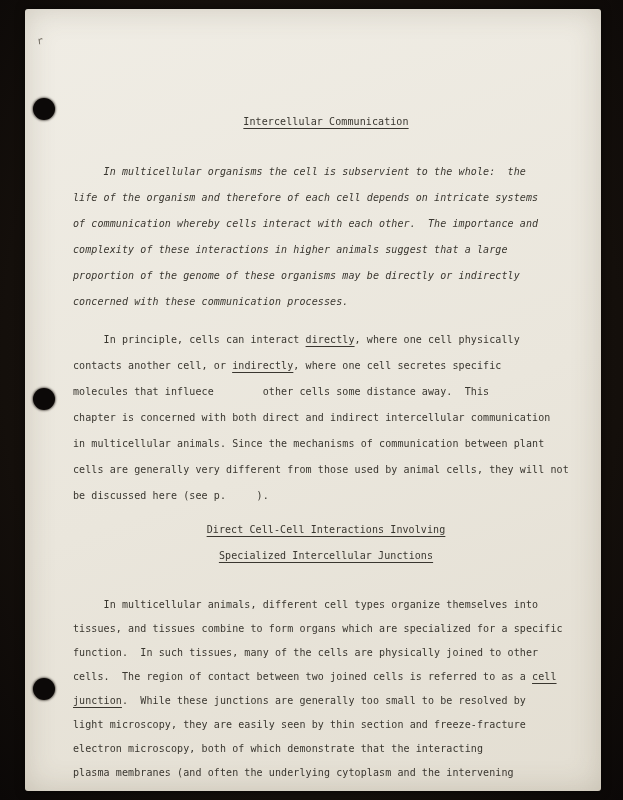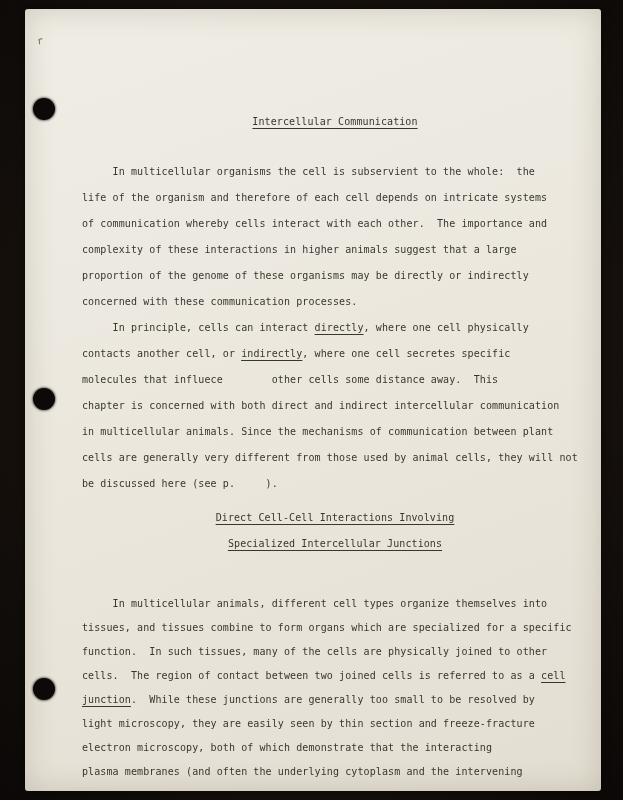"Intercellular Communication" .content { left: 57px -> 48px }
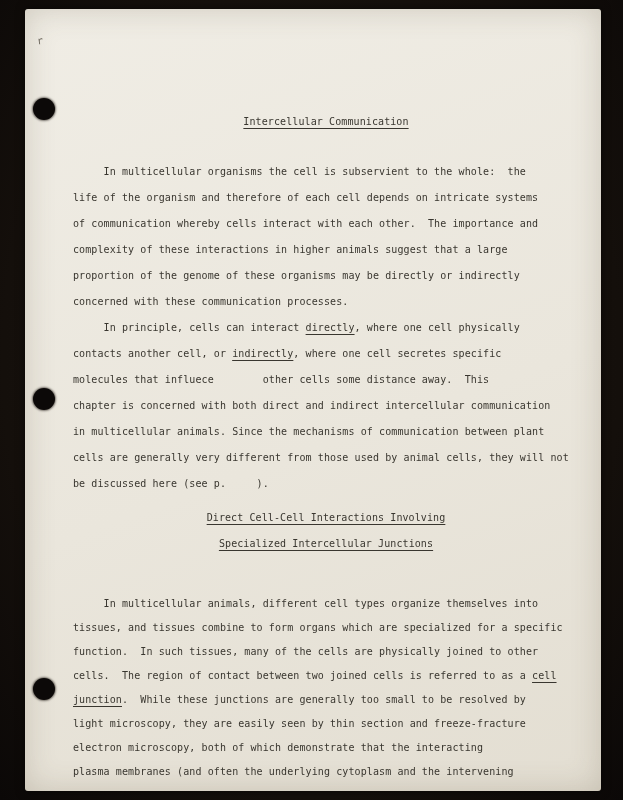"In multicellular organisms the cell" .block-1 { font-style: none -> italic }
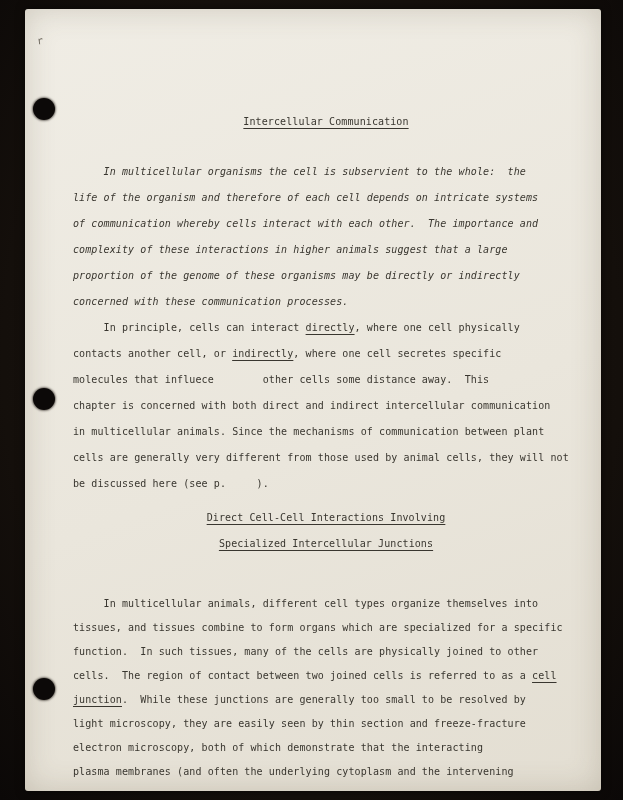"In principle, cells can interact" .block-2 { margin-top: 0 -> 12px }
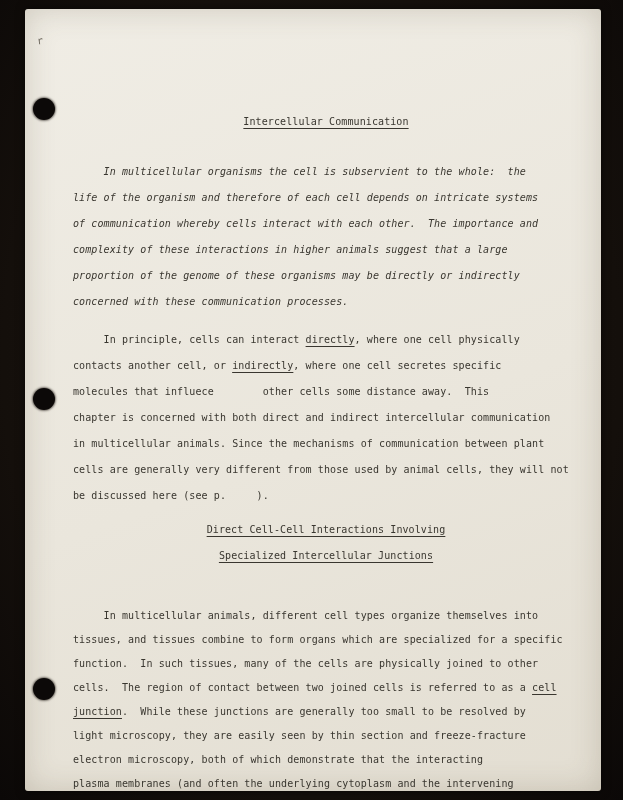"In multicellular animals, different cell" .block-4 { margin-top: 35px -> 24px }
